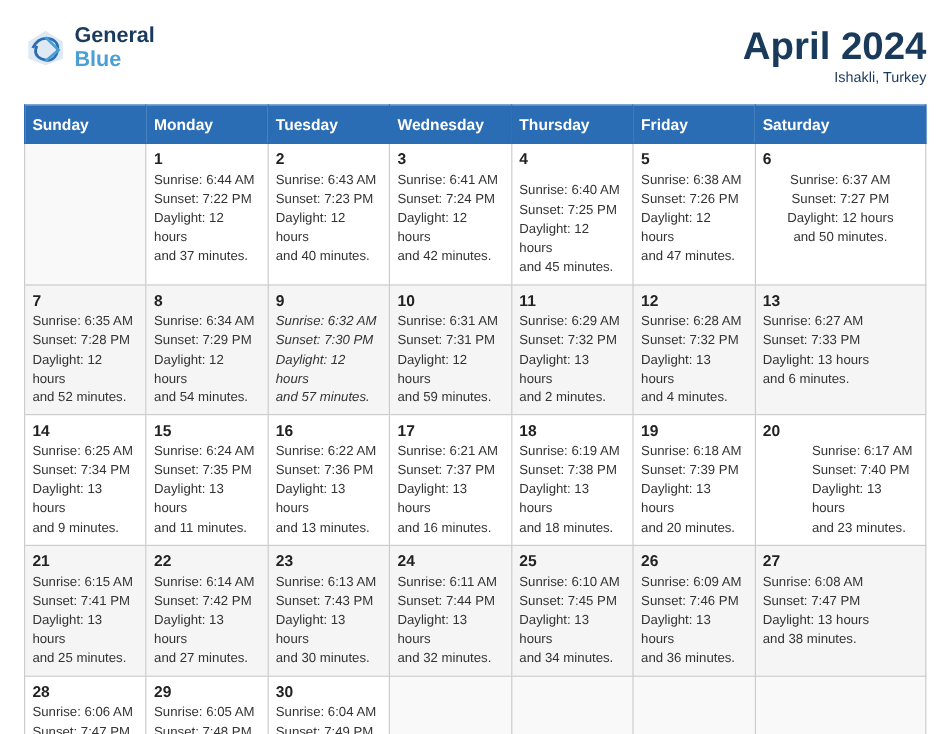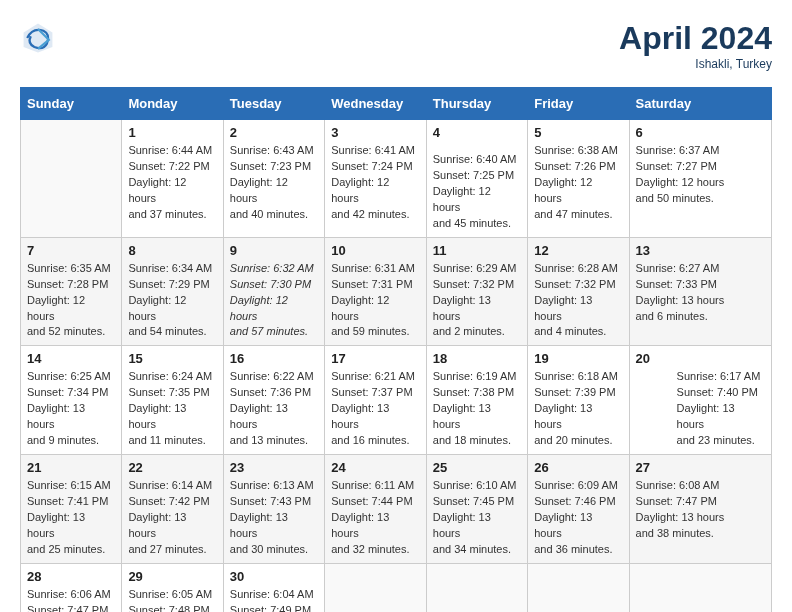"General" div.logo-text { html: none -> <div> <div>General</div> <div>Blue</div> </div> }
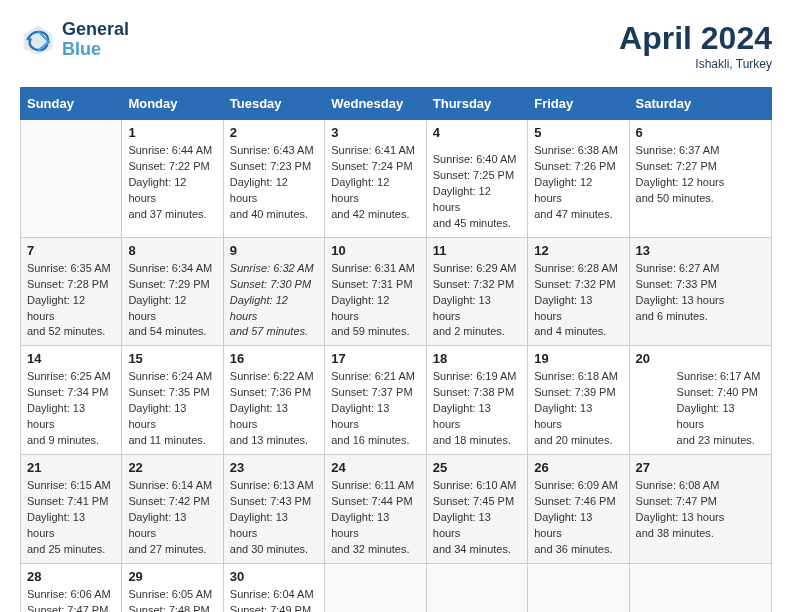"Sunrise: 6:37 AM" div.day-info { text-align: none -> center }
